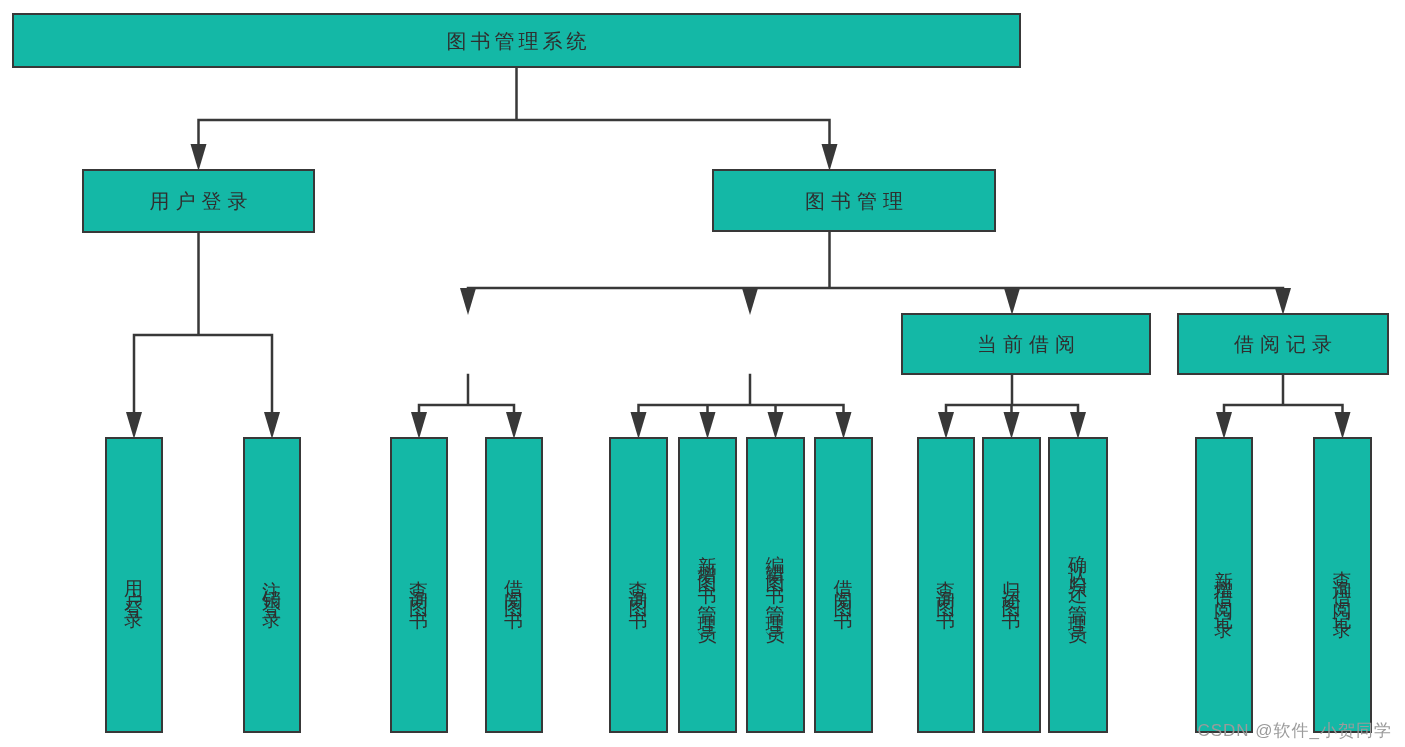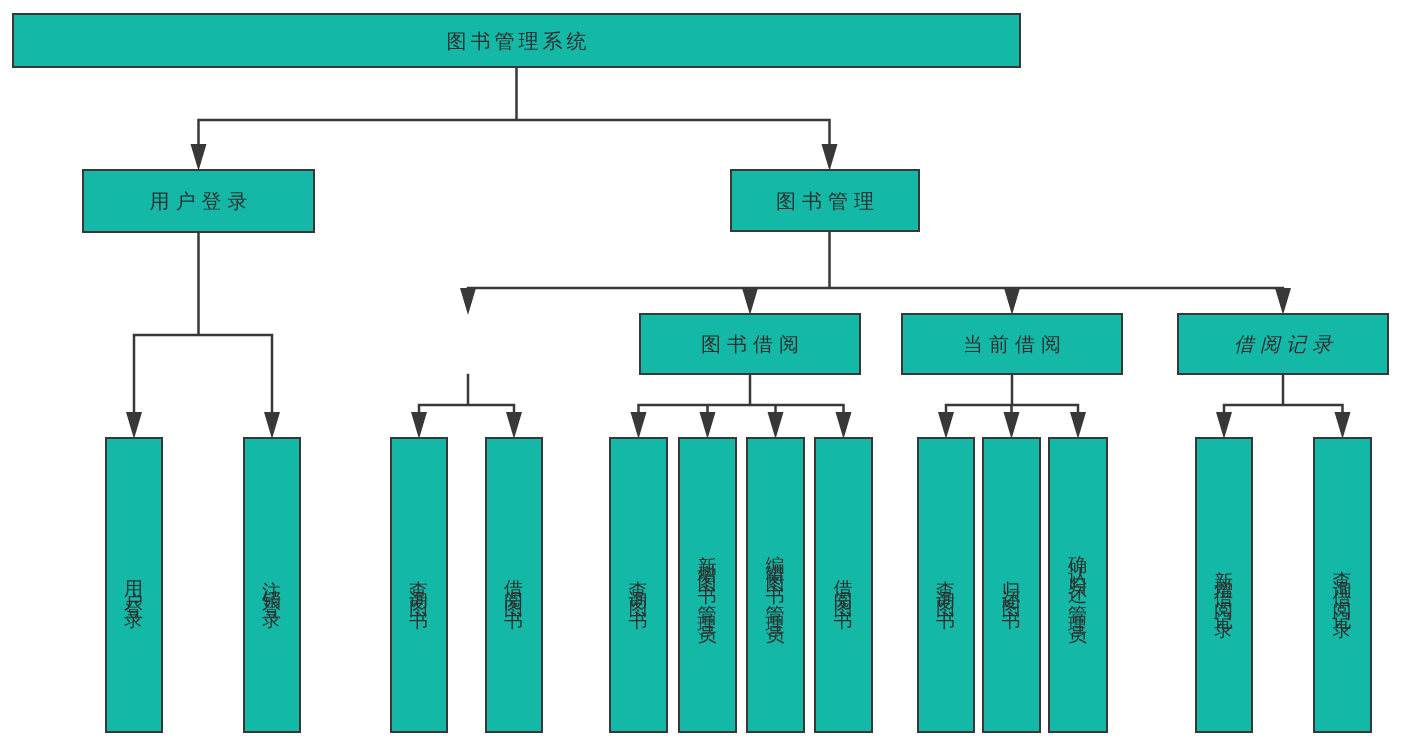"图书管理" div.node { margin-left: 18px -> none; width: 190px -> 284px }
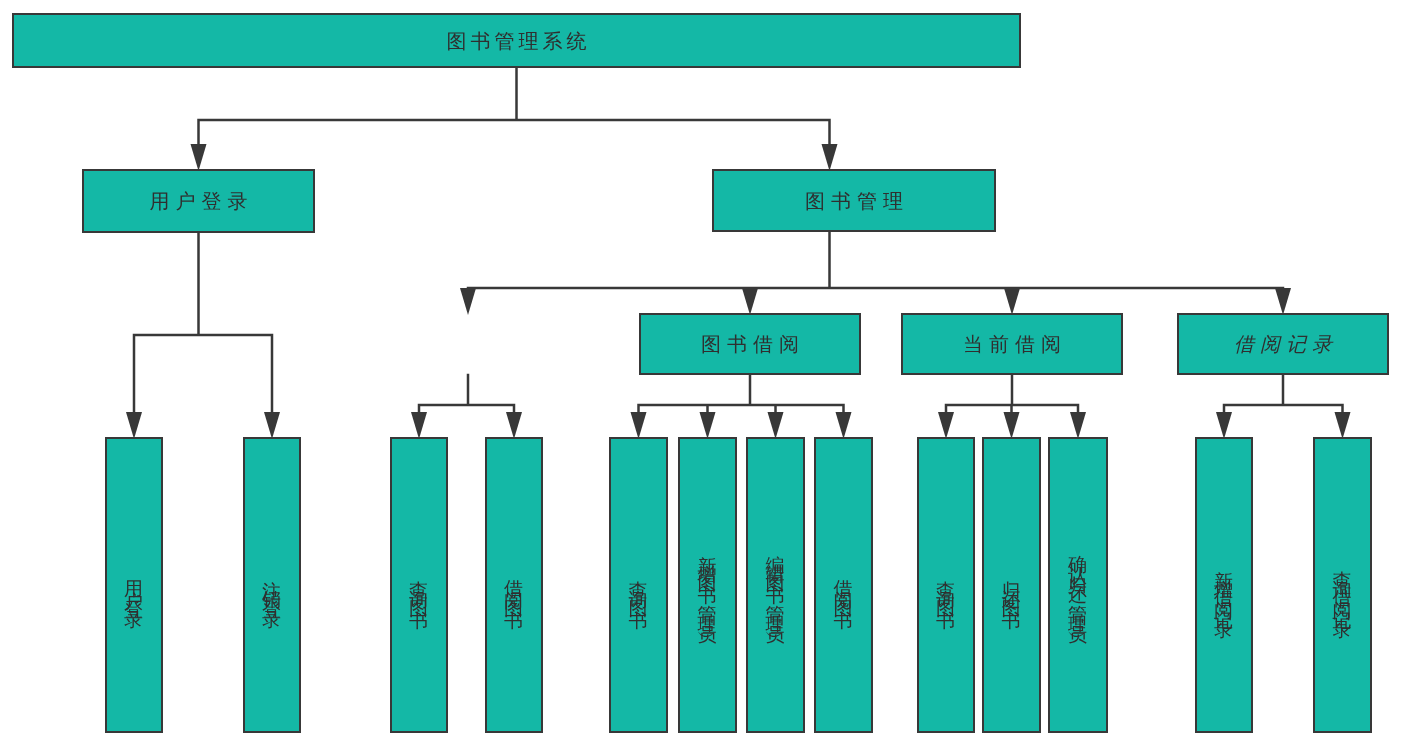"图书借阅" div.node { html: <div> <span>图书借阅</span> </div> -> none }
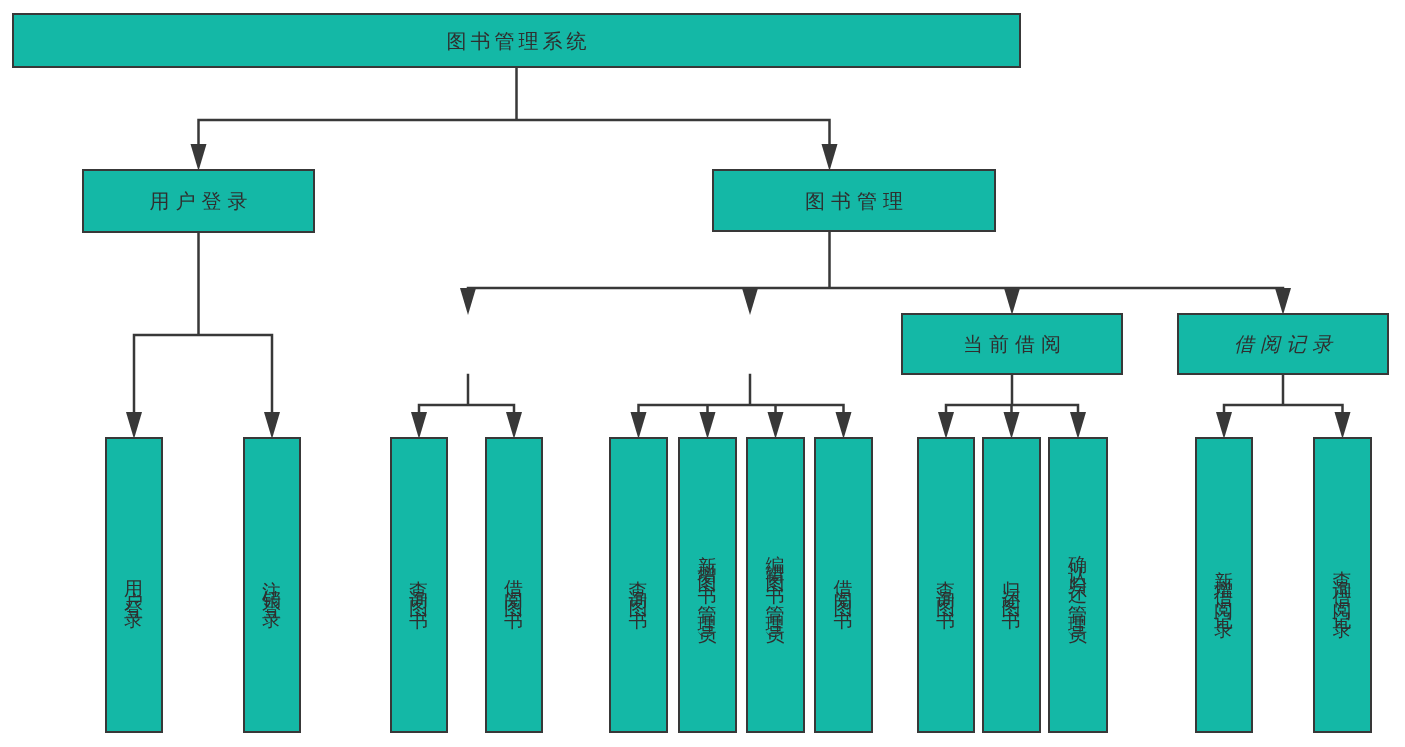"当前借阅" div.node { width: 222px -> 250px }
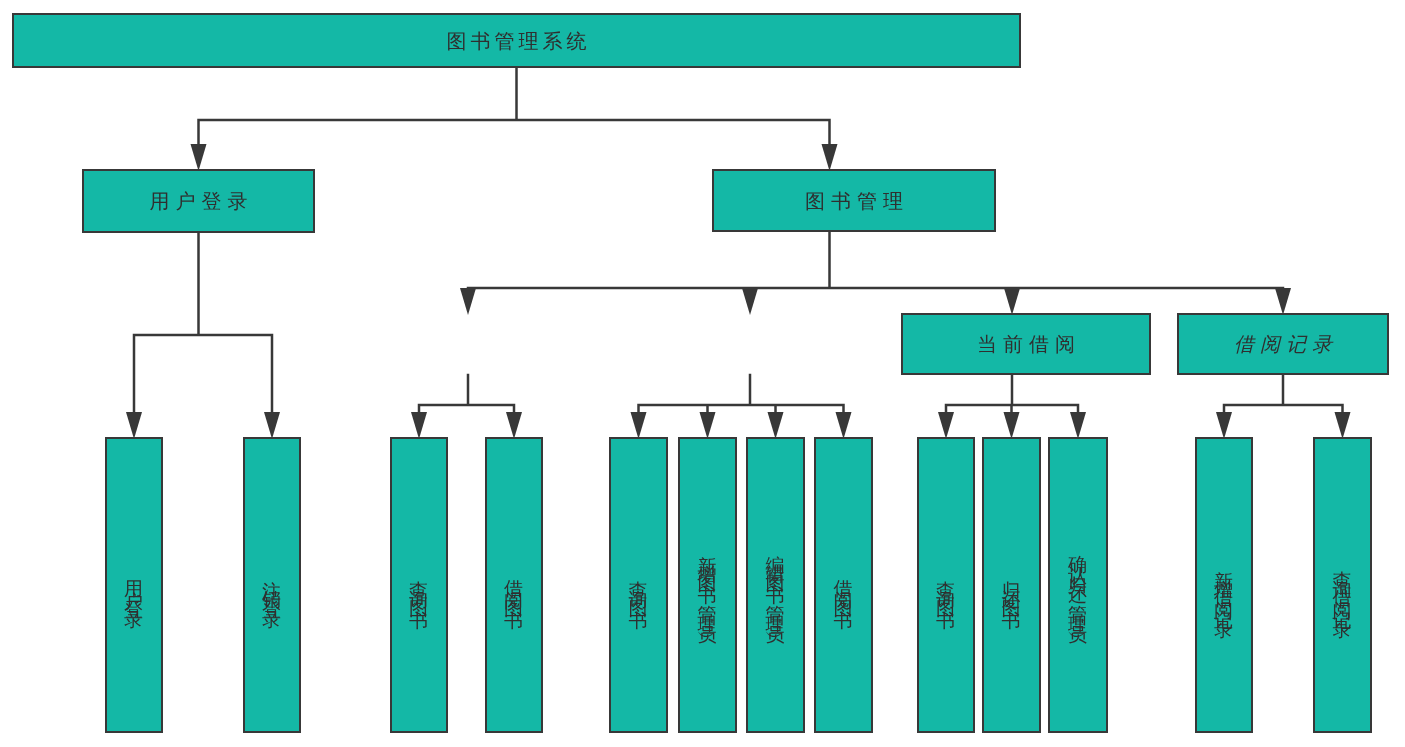"借阅记录" div.node { font-style: italic -> none }
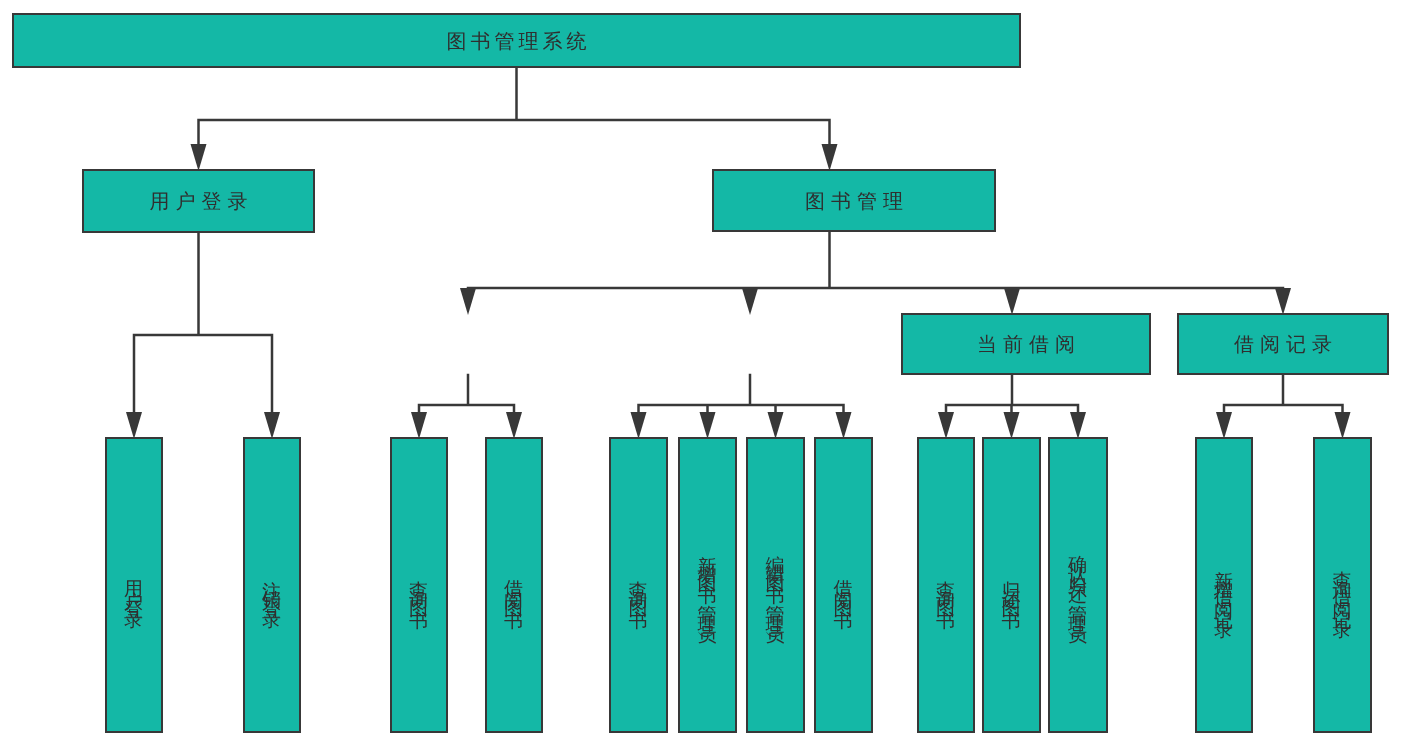"CSDN @软件_小贺同学" div.watermark { html: none -> <div>CSDN @软件_小贺同学</div> }
